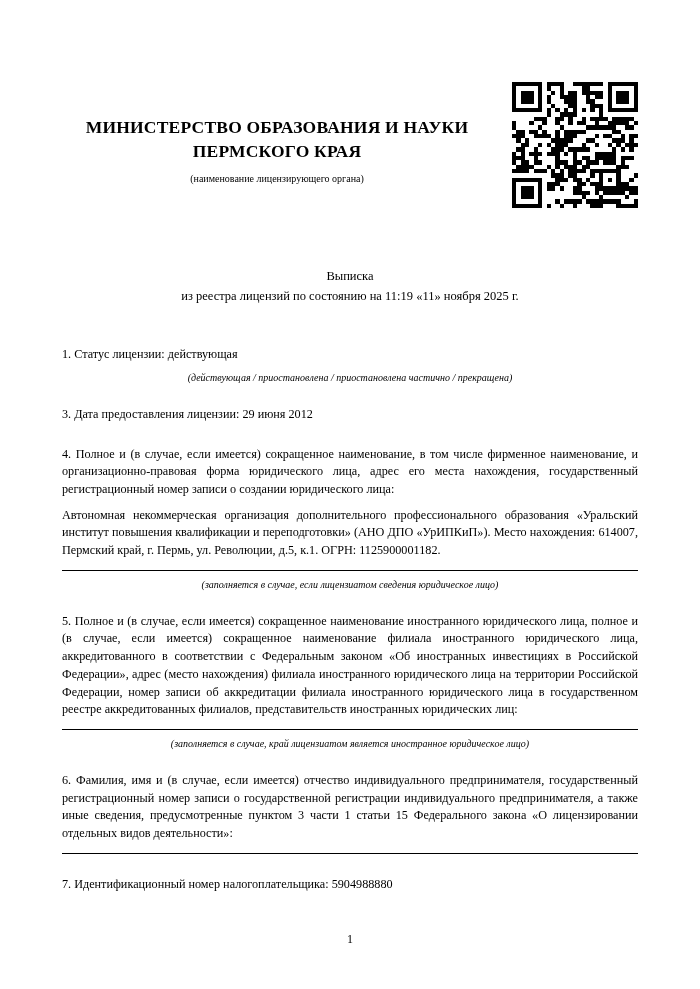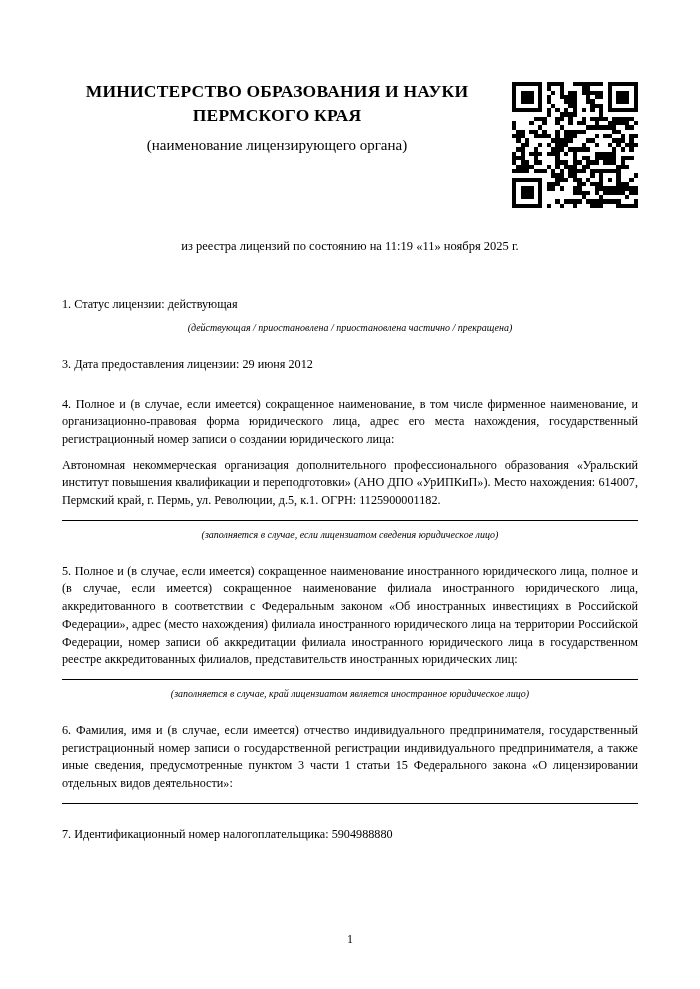"МИНИСТЕРСТВО ОБРАЗОВАНИЯ И НАУКИ" .header { padding-top: 80px -> 116px }
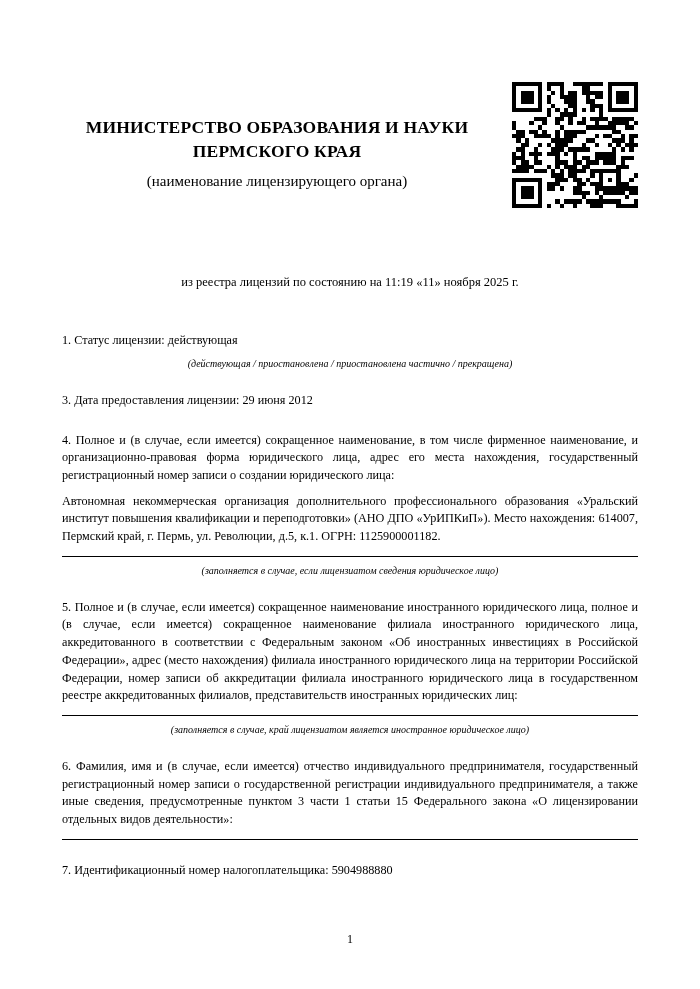"(наименование лицензирующего органа)" .header .sub { font-size: 15px -> 10px }
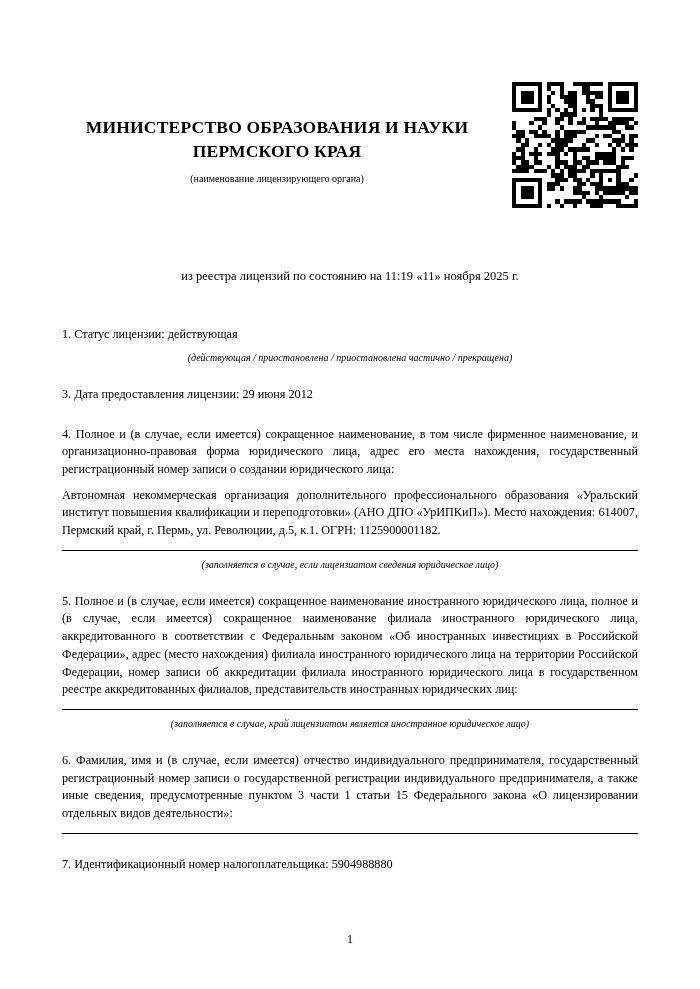"Выписка" div { html: none -> <div>Выписка</div> }
